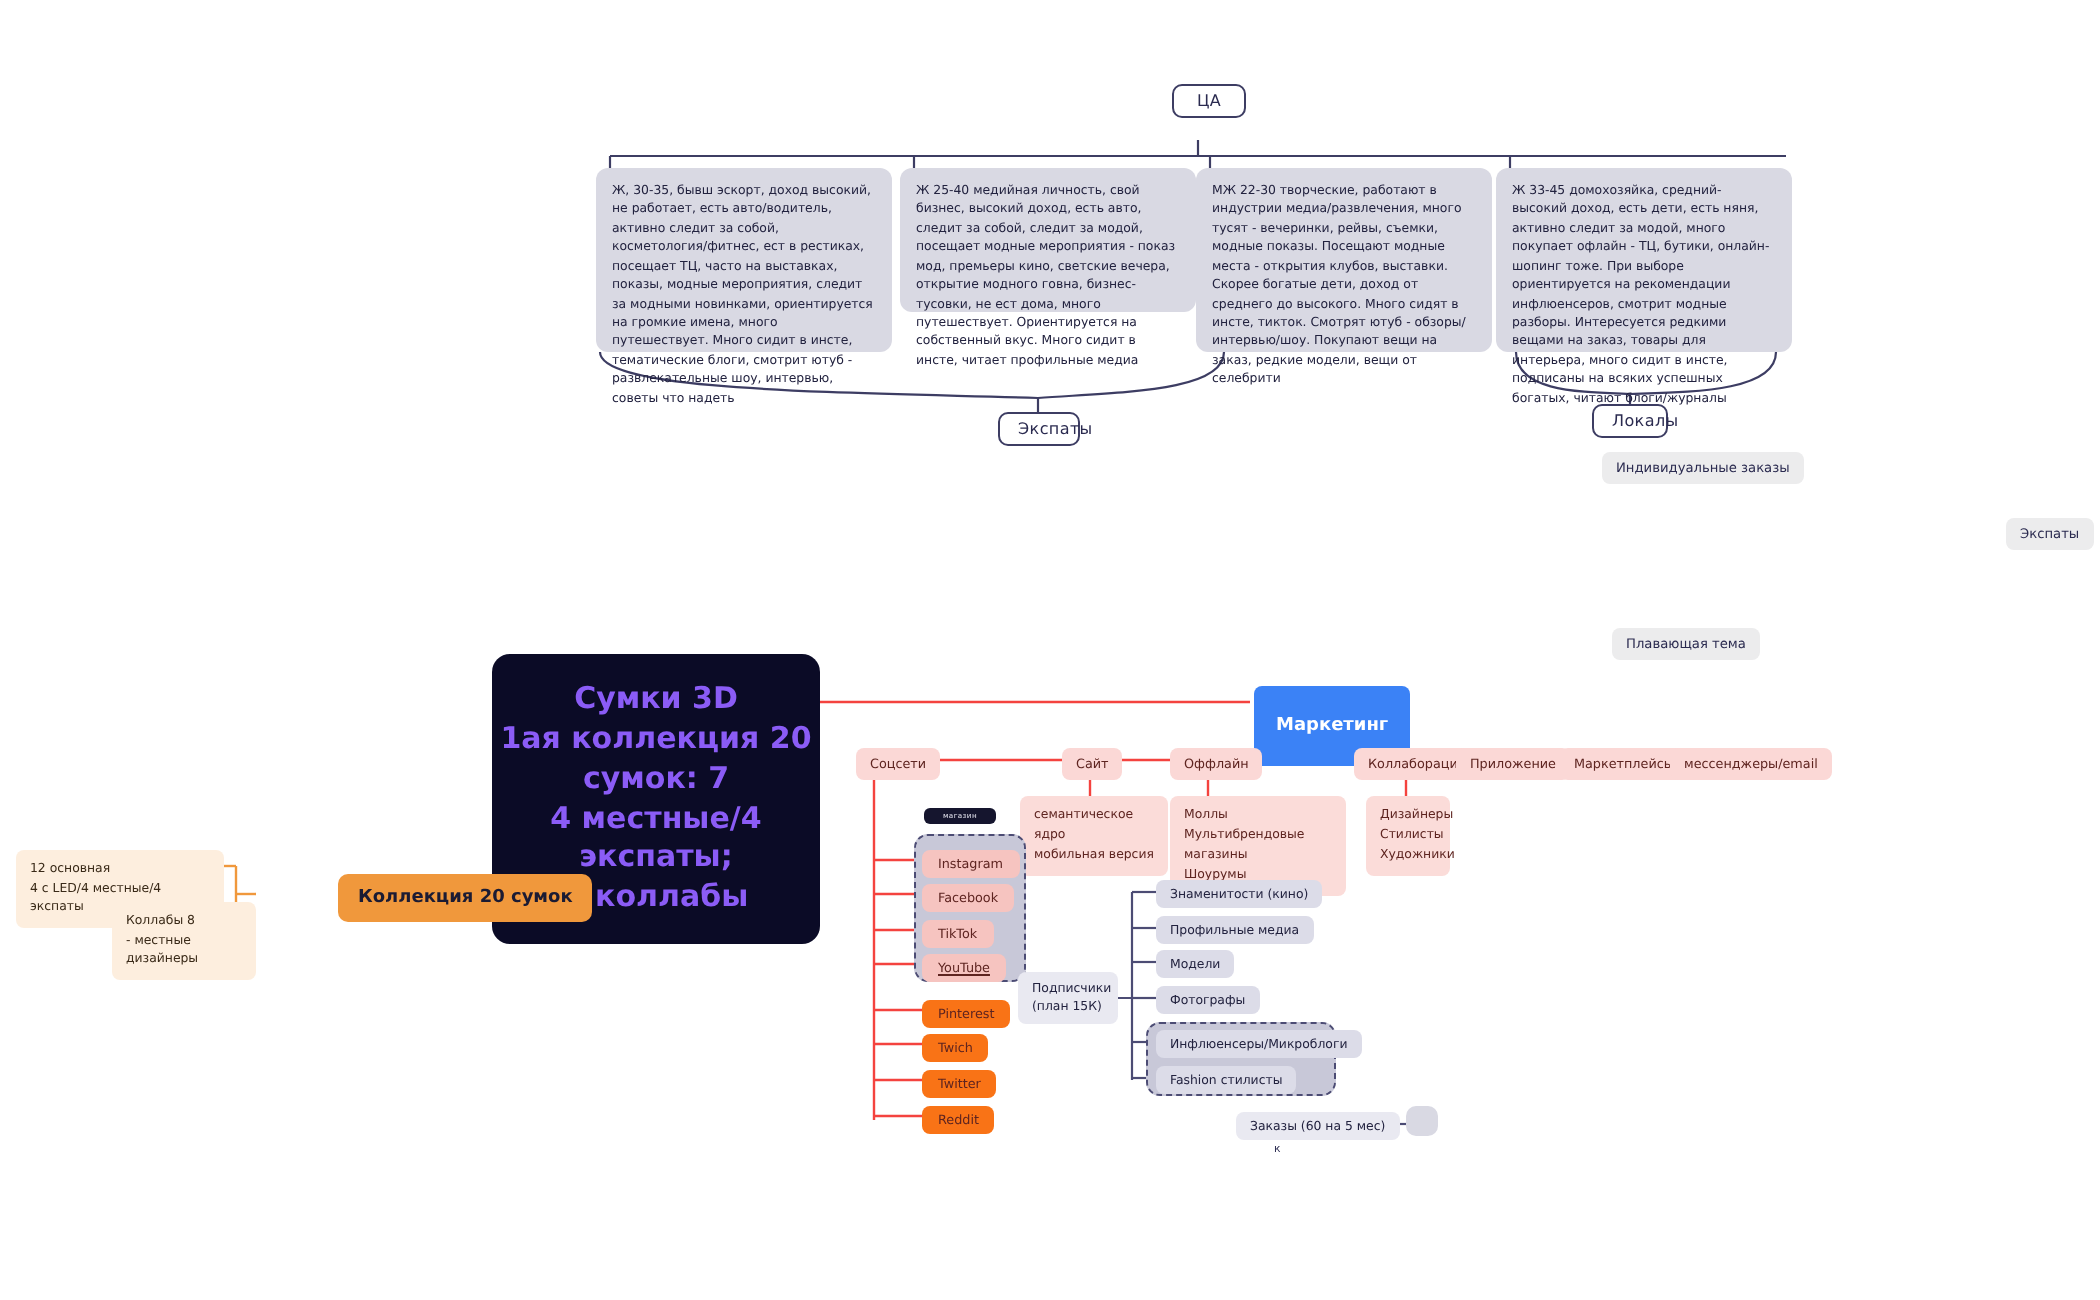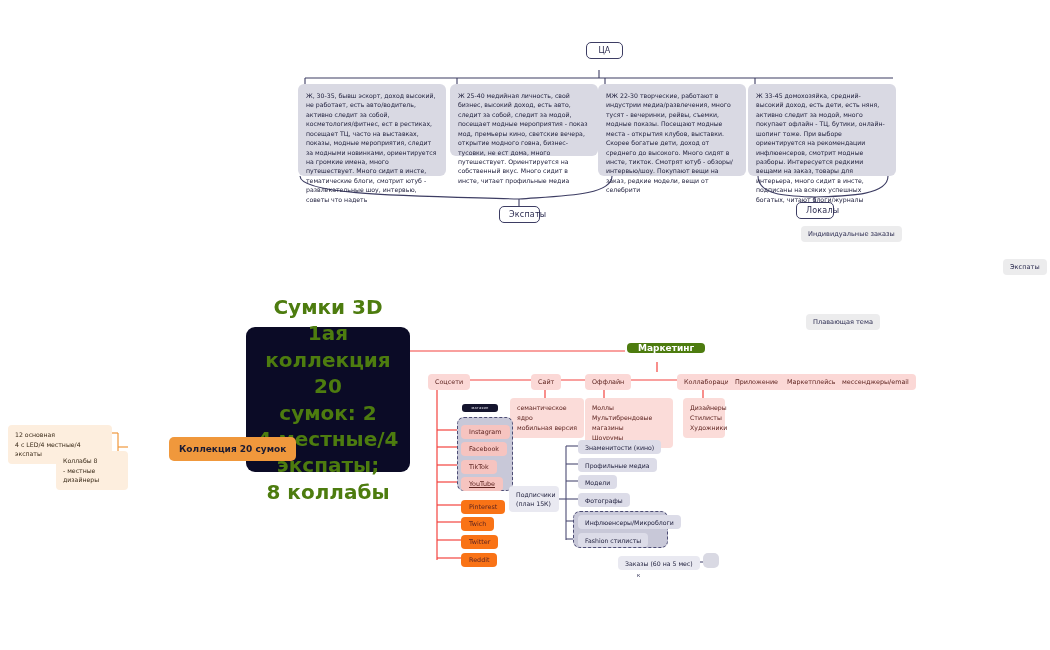"Сумки 3D" .center-node { color: #4d7c0f -> #8b5cf6; font-size: 20px -> 15px }
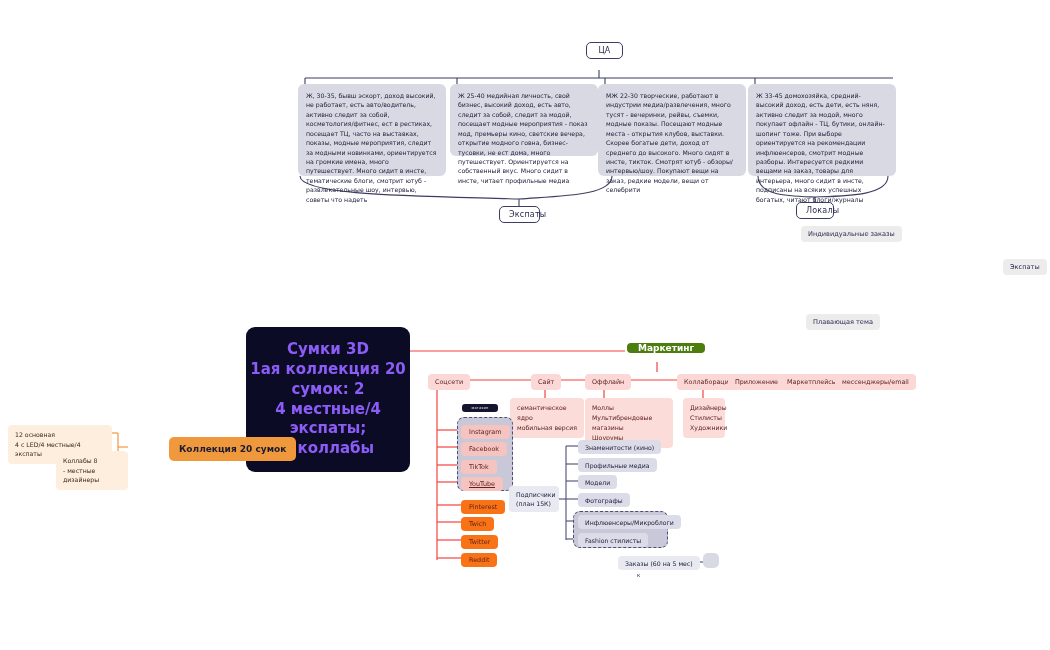"Маркетинг" .red-node { background: #4d7c0f -> #3b82f6; padding: 0 11px -> 15px 11px }
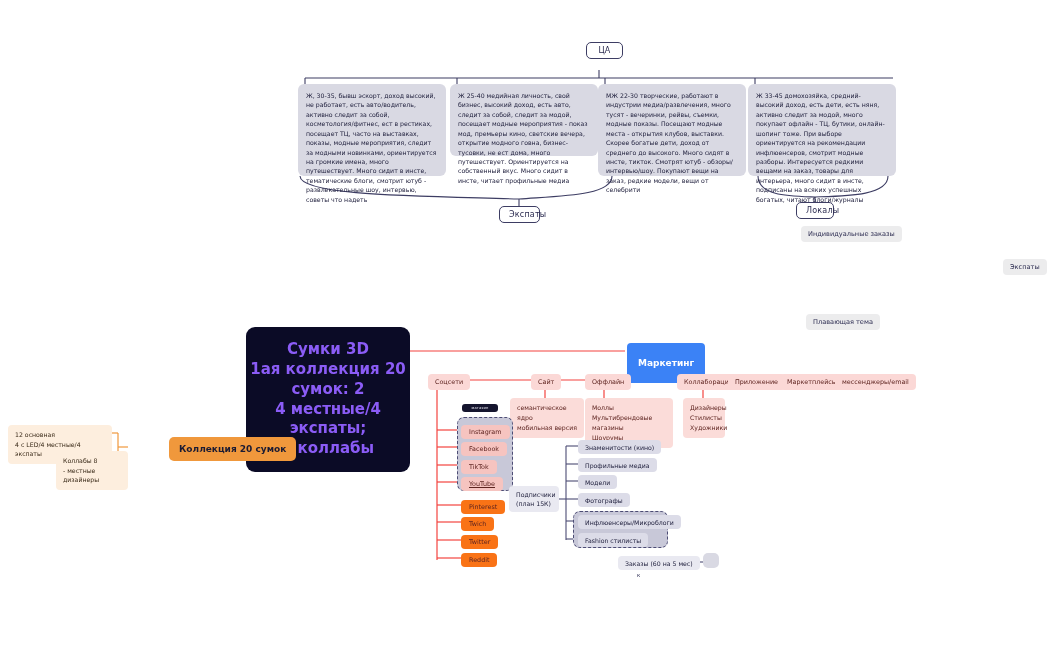"сумок: 2" div { text: 2 -> 7 }
